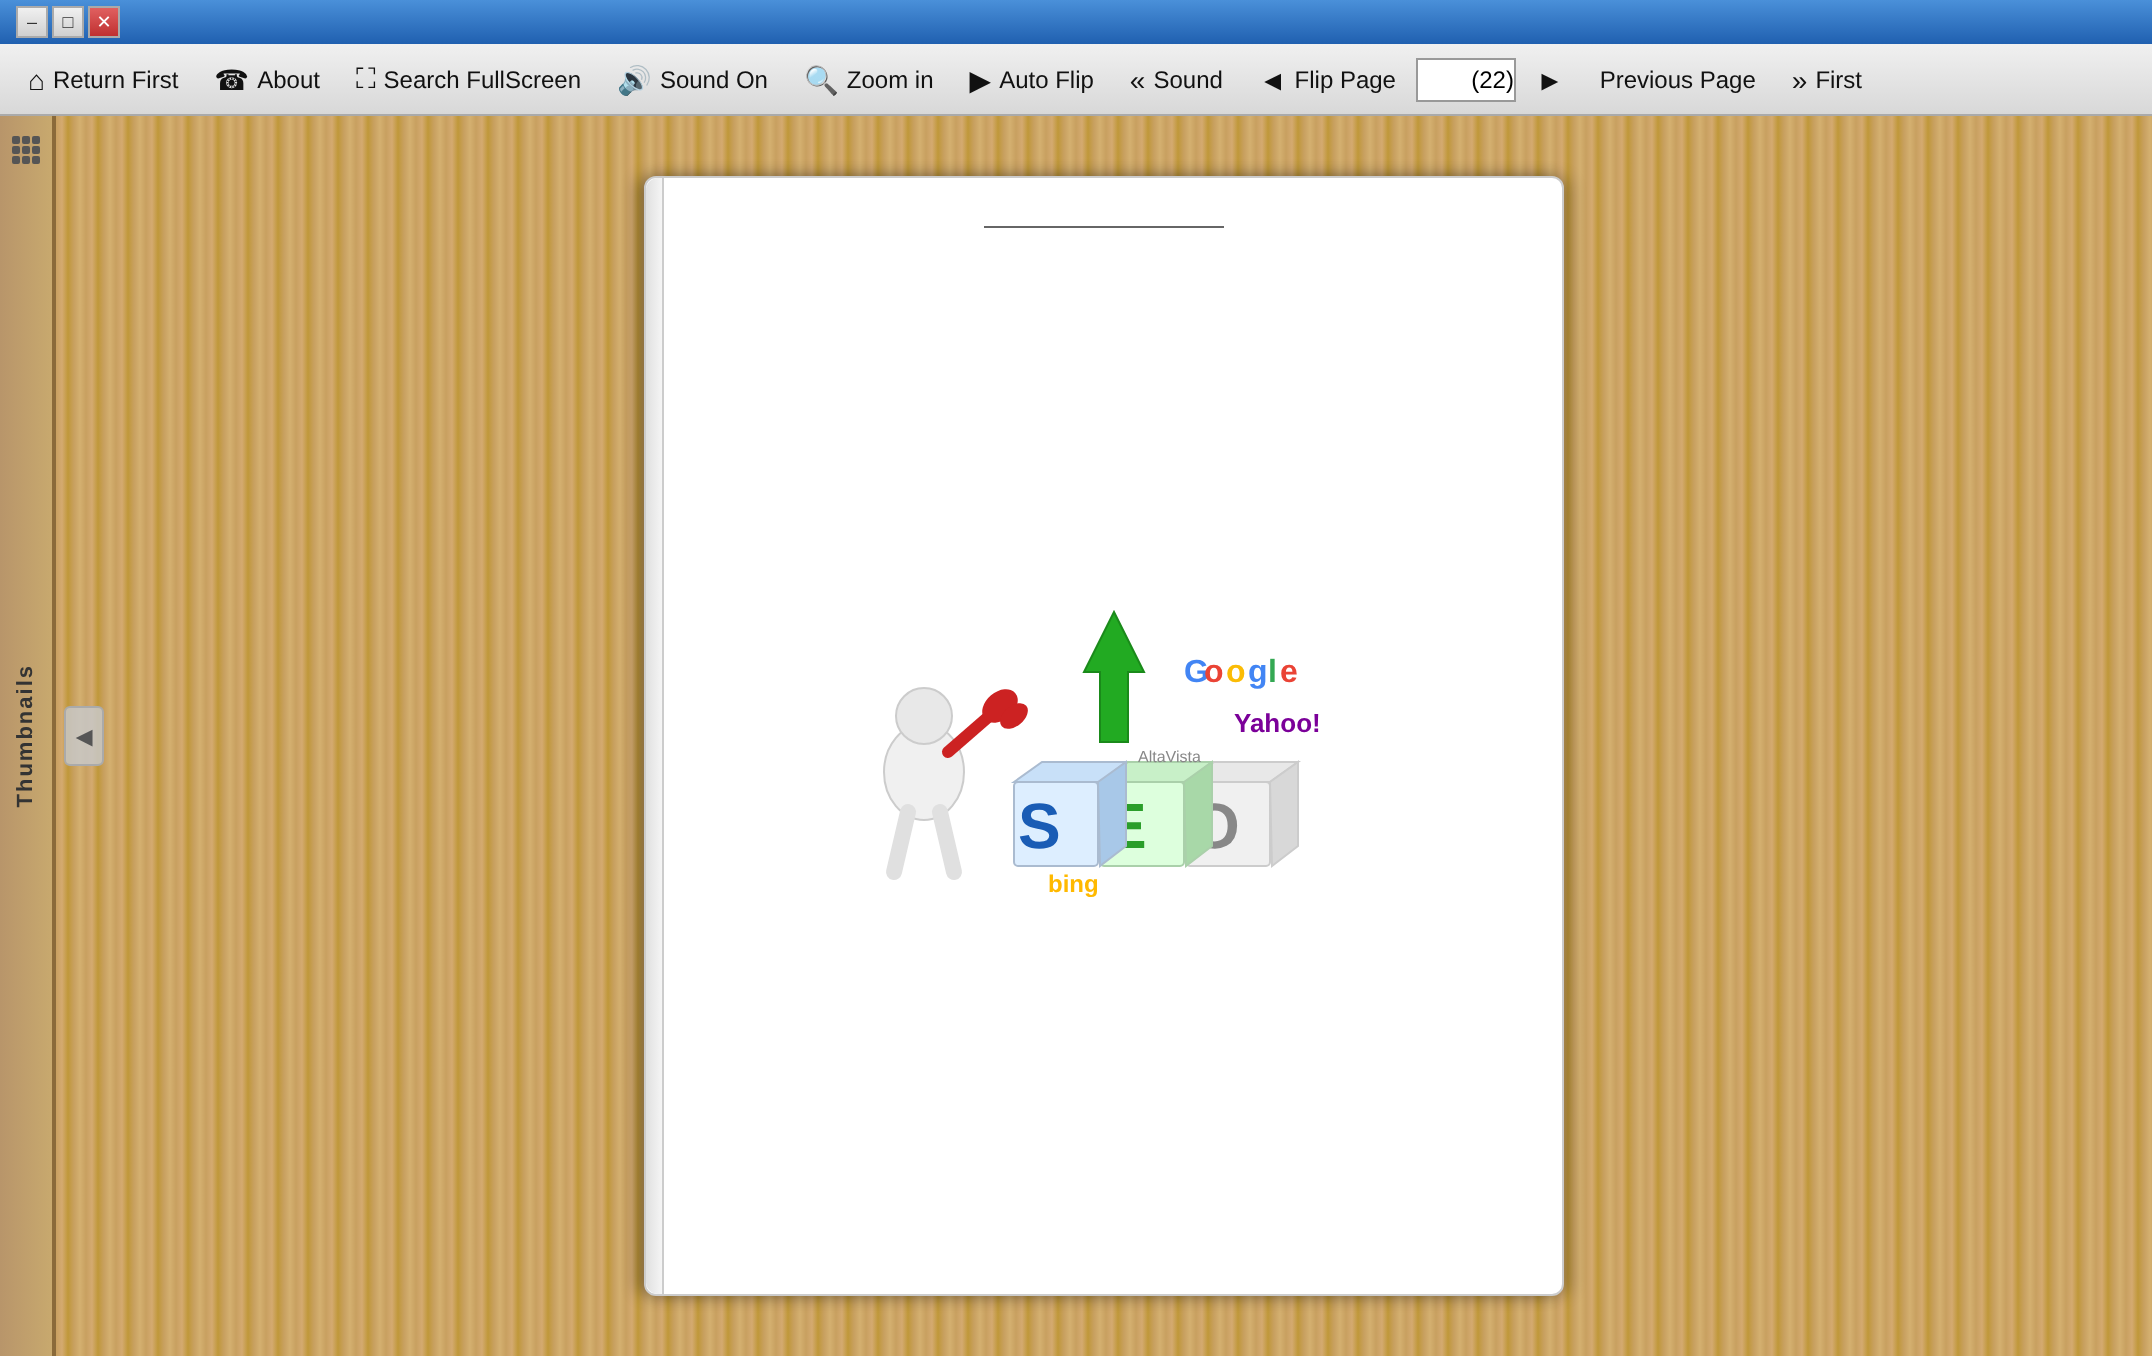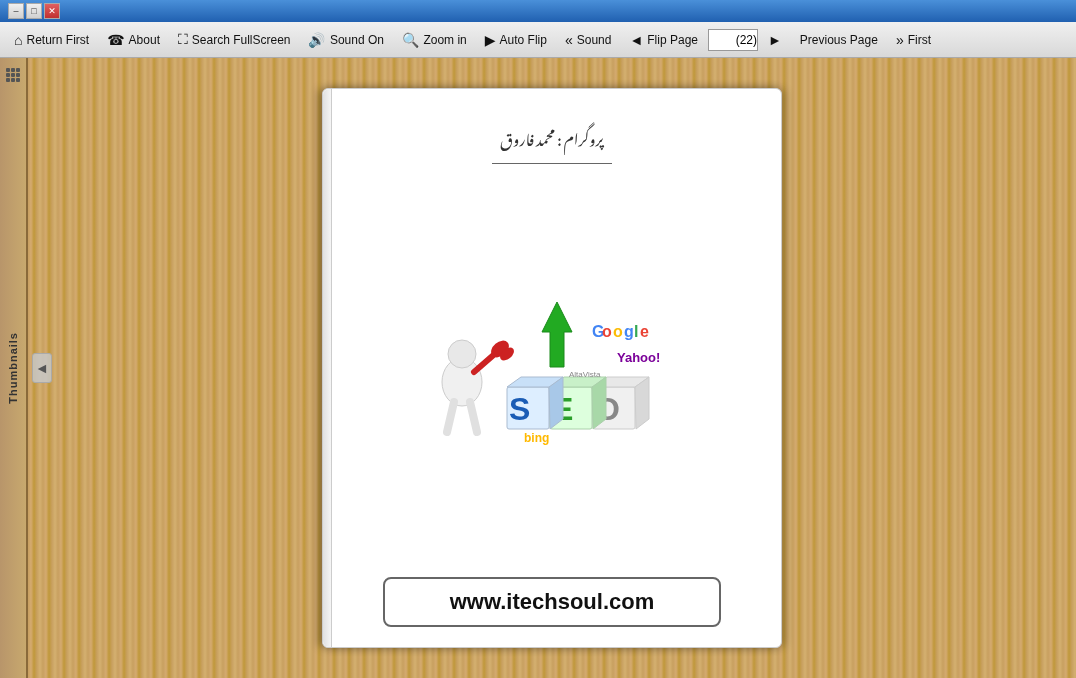"پروگرام : محمد فاروق" div { html: <div>پروگرام : محمد فاروق</div> -> none }
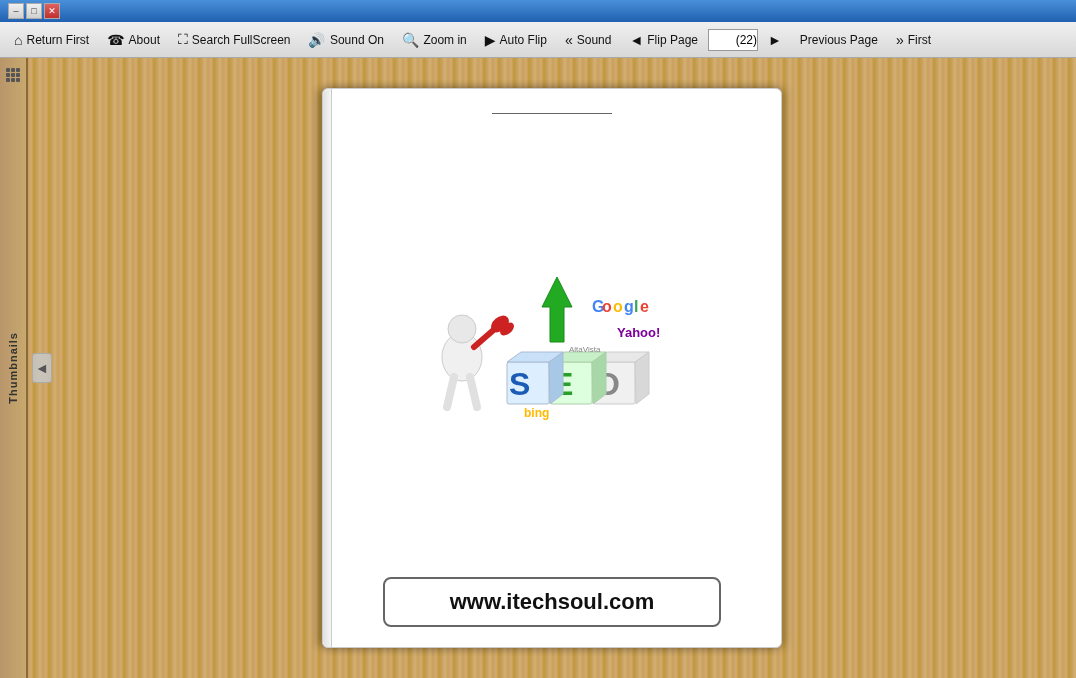"www.itechsoul.com" div { html: <div> <span>www.itechsoul.com</span> </div> -> none }
